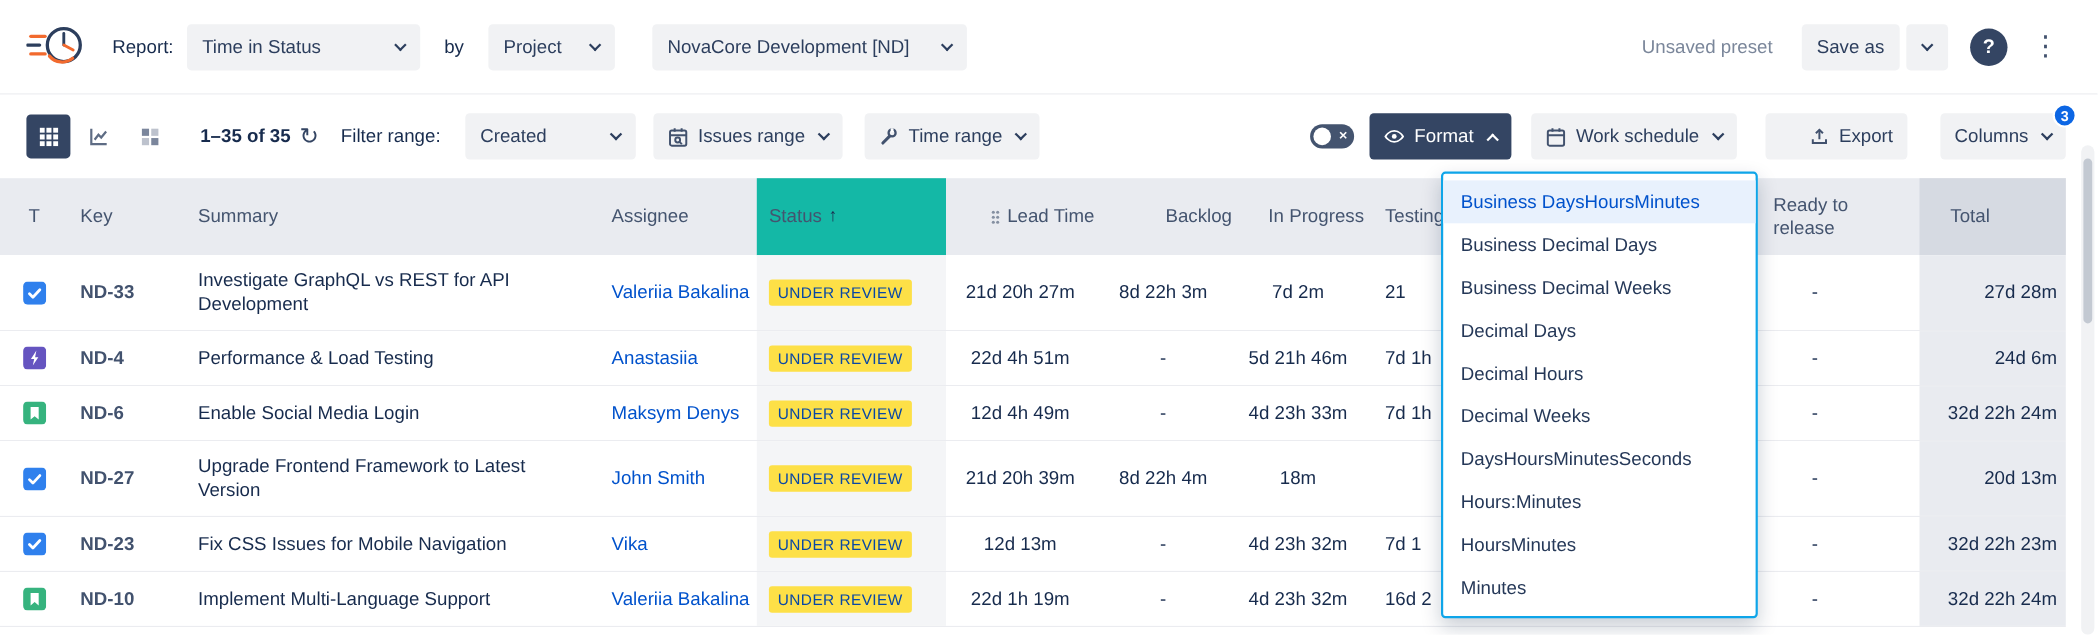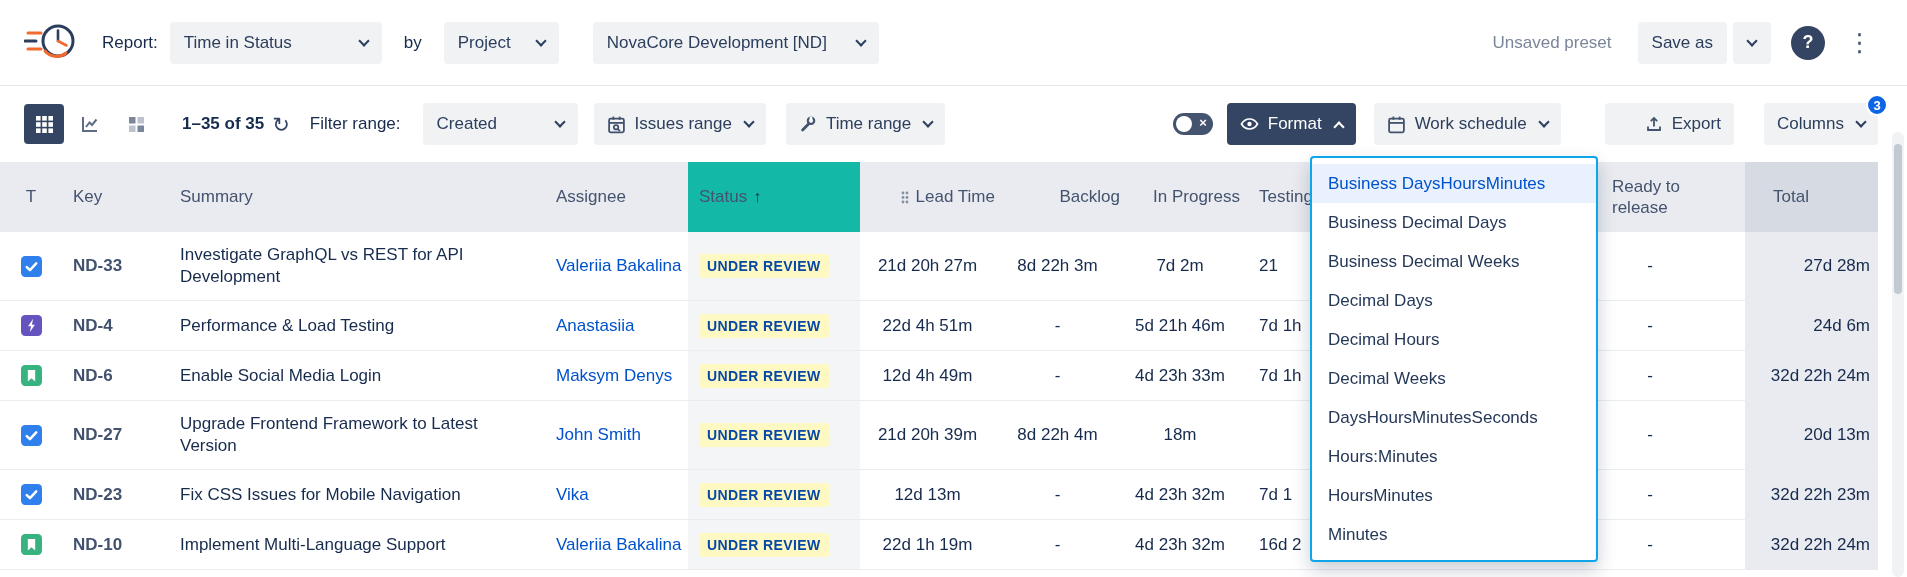"Export" .export { margin-left: 44px -> 26px }
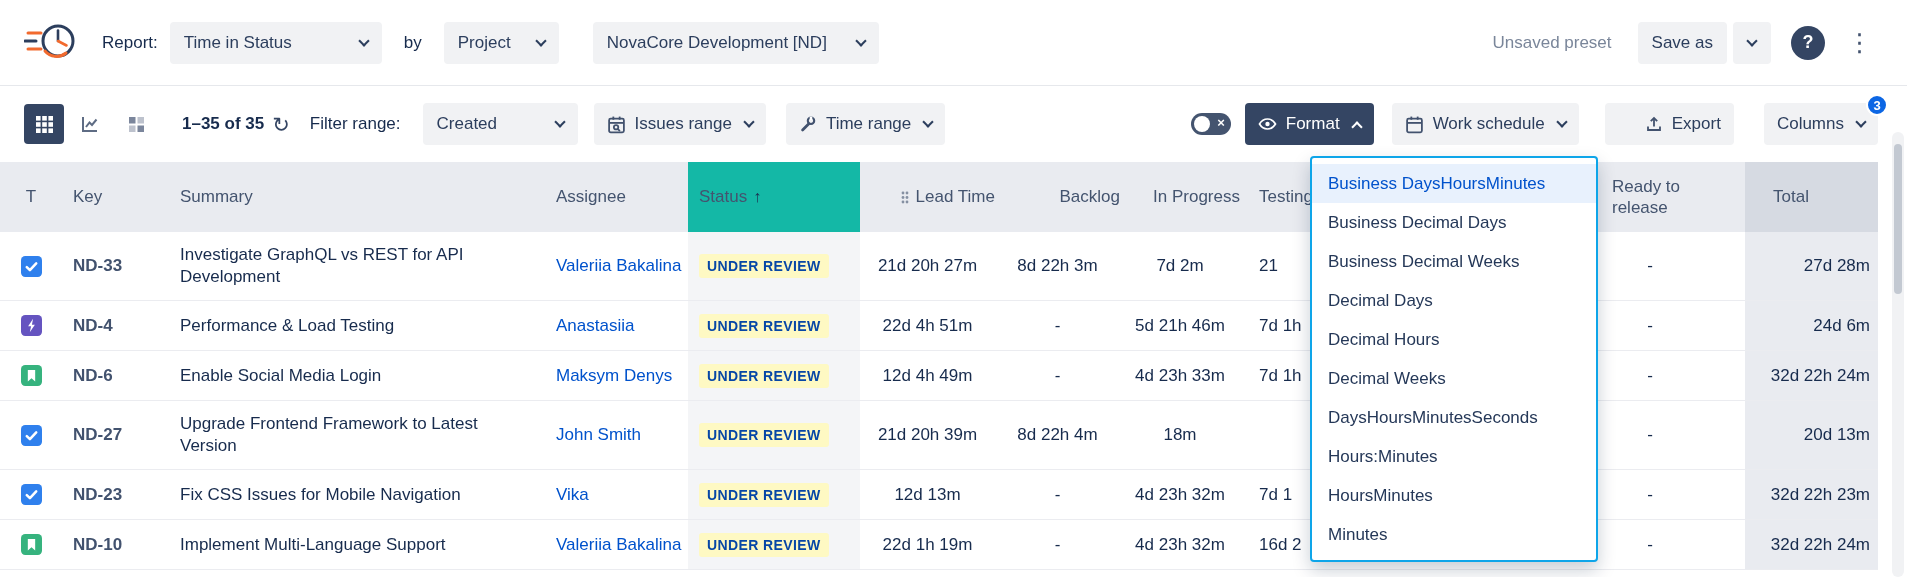"UNDER REVIEW" .lozenge { background: #fef9c3 -> #fde047; font-weight: 700 -> 400 }
